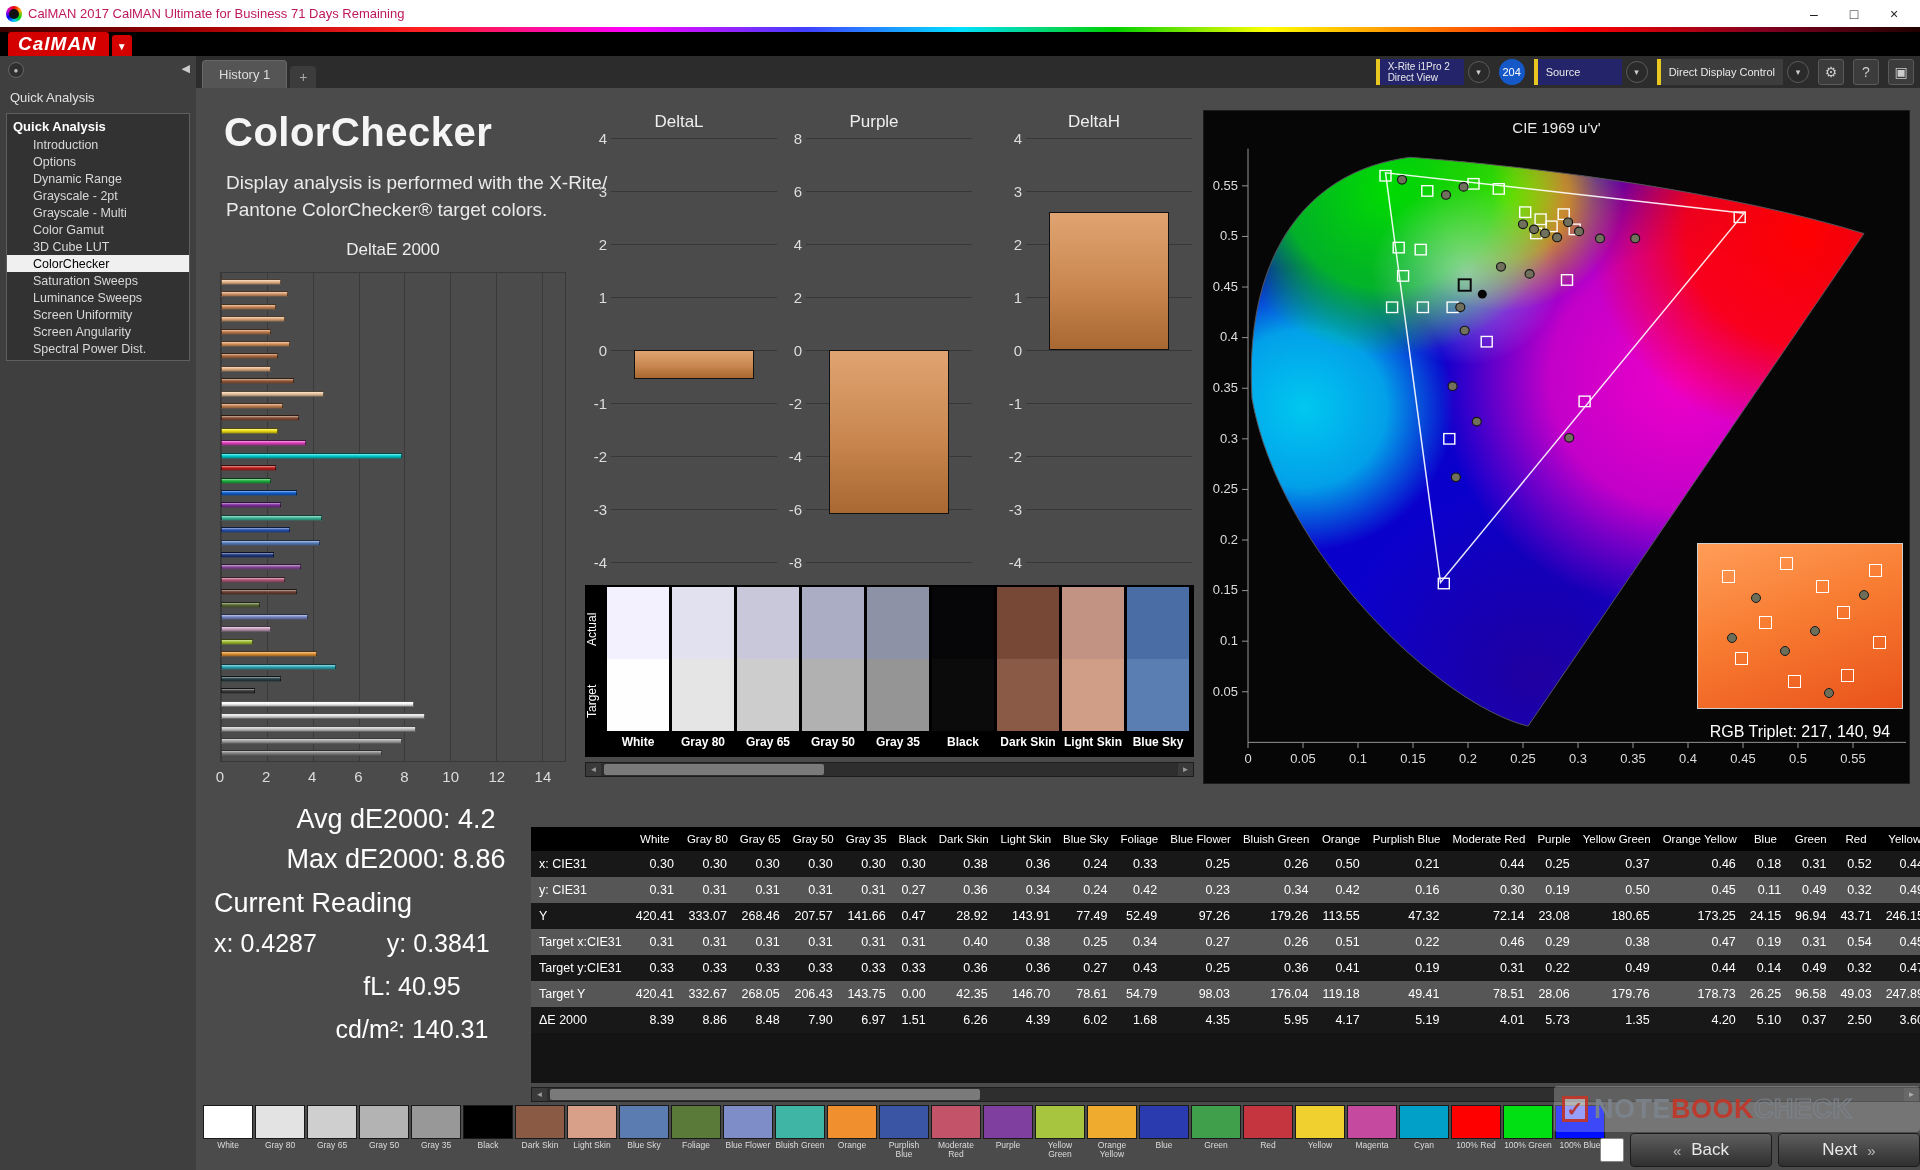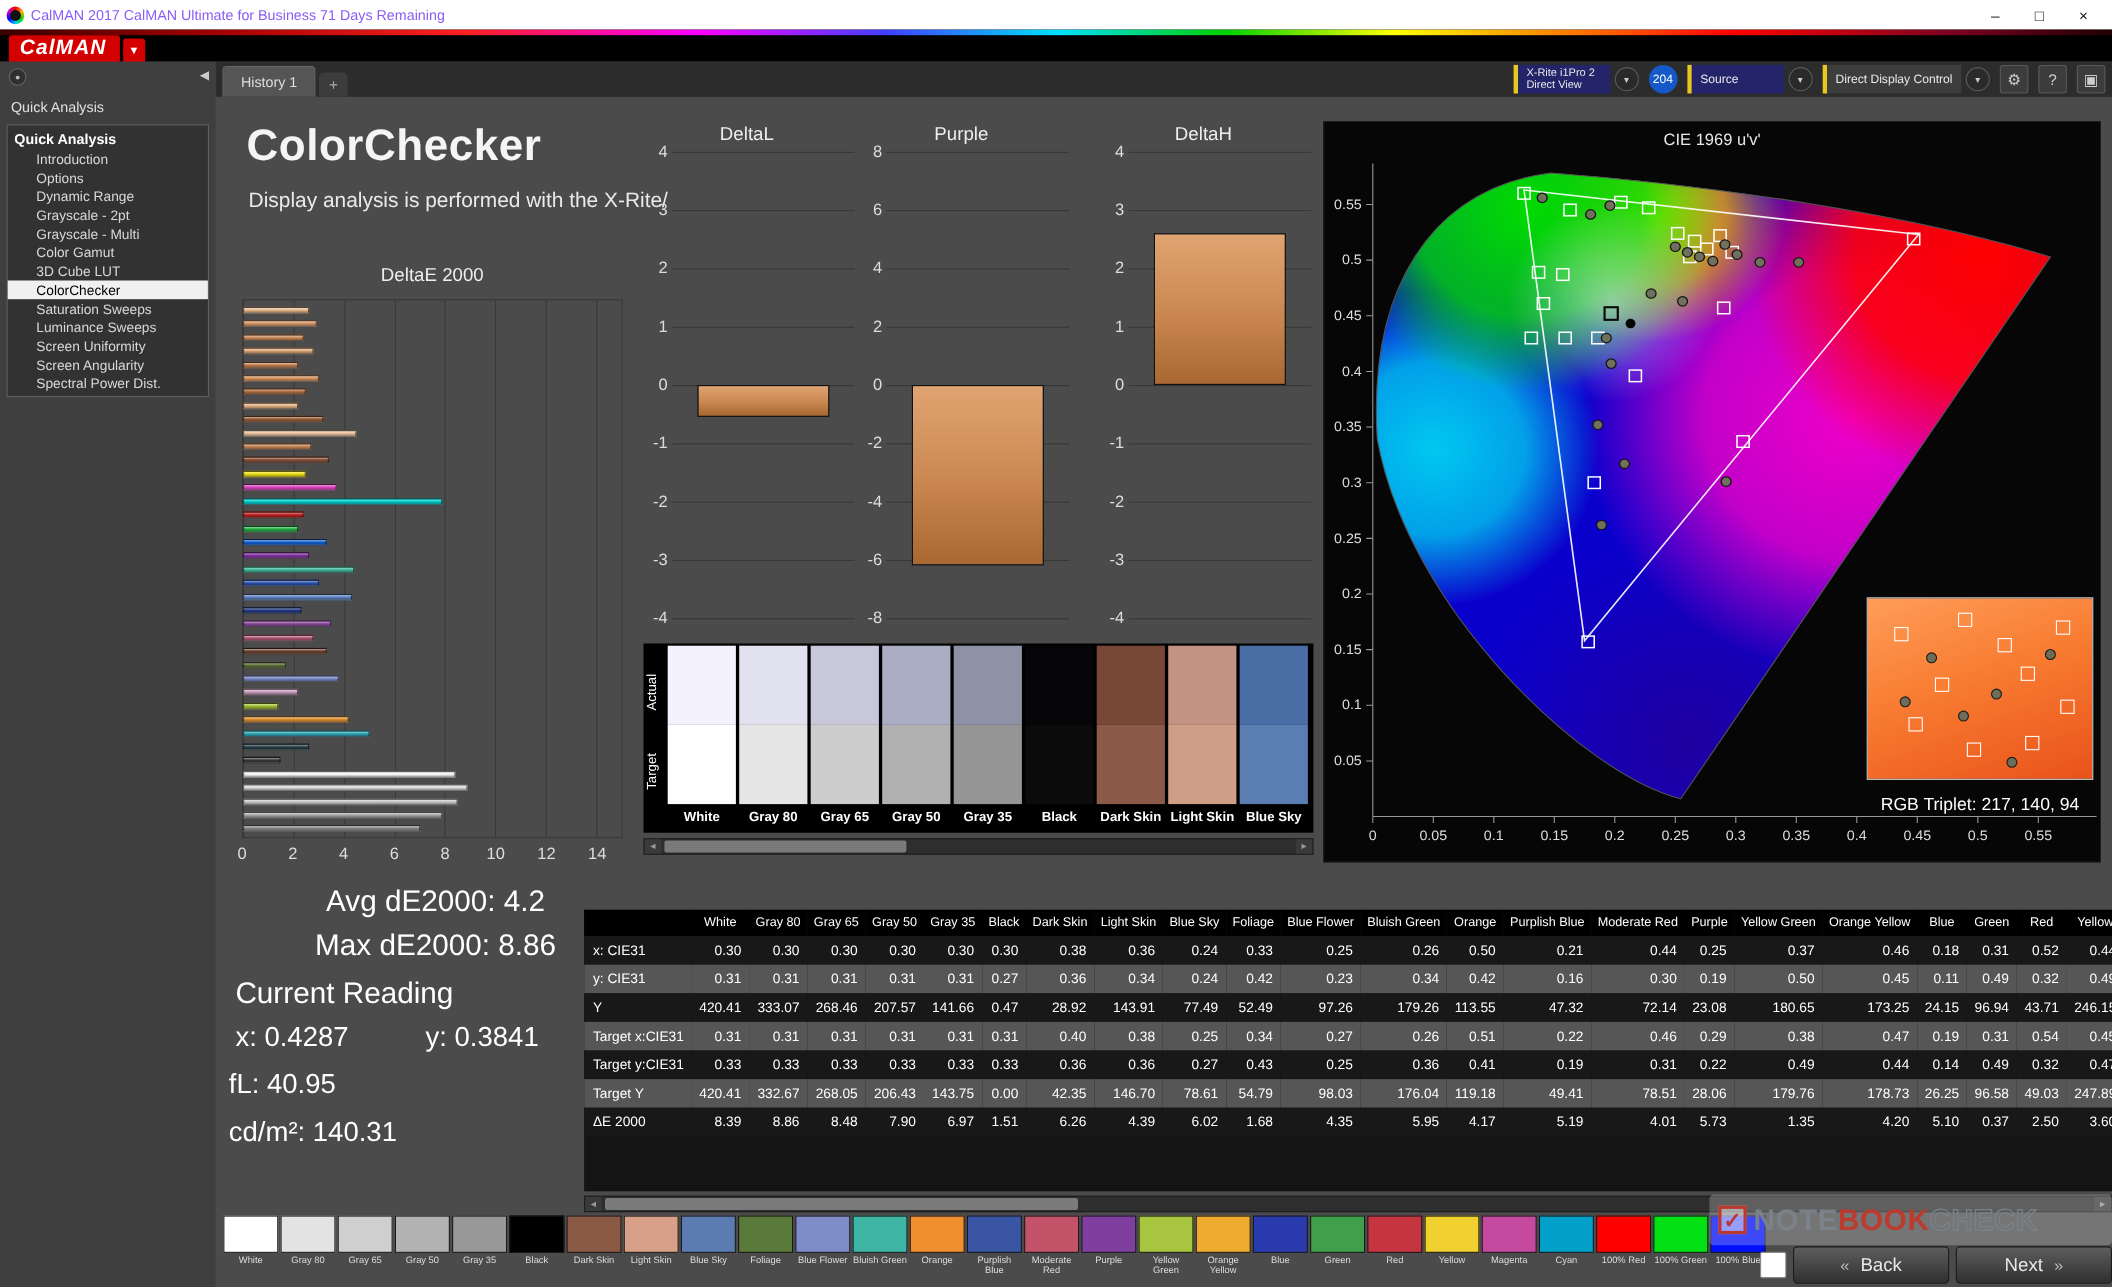"CalMAN 2017 CalMAN Ultimate for" .titlebar .t-text { color: #8b5cf6 -> #be185d }
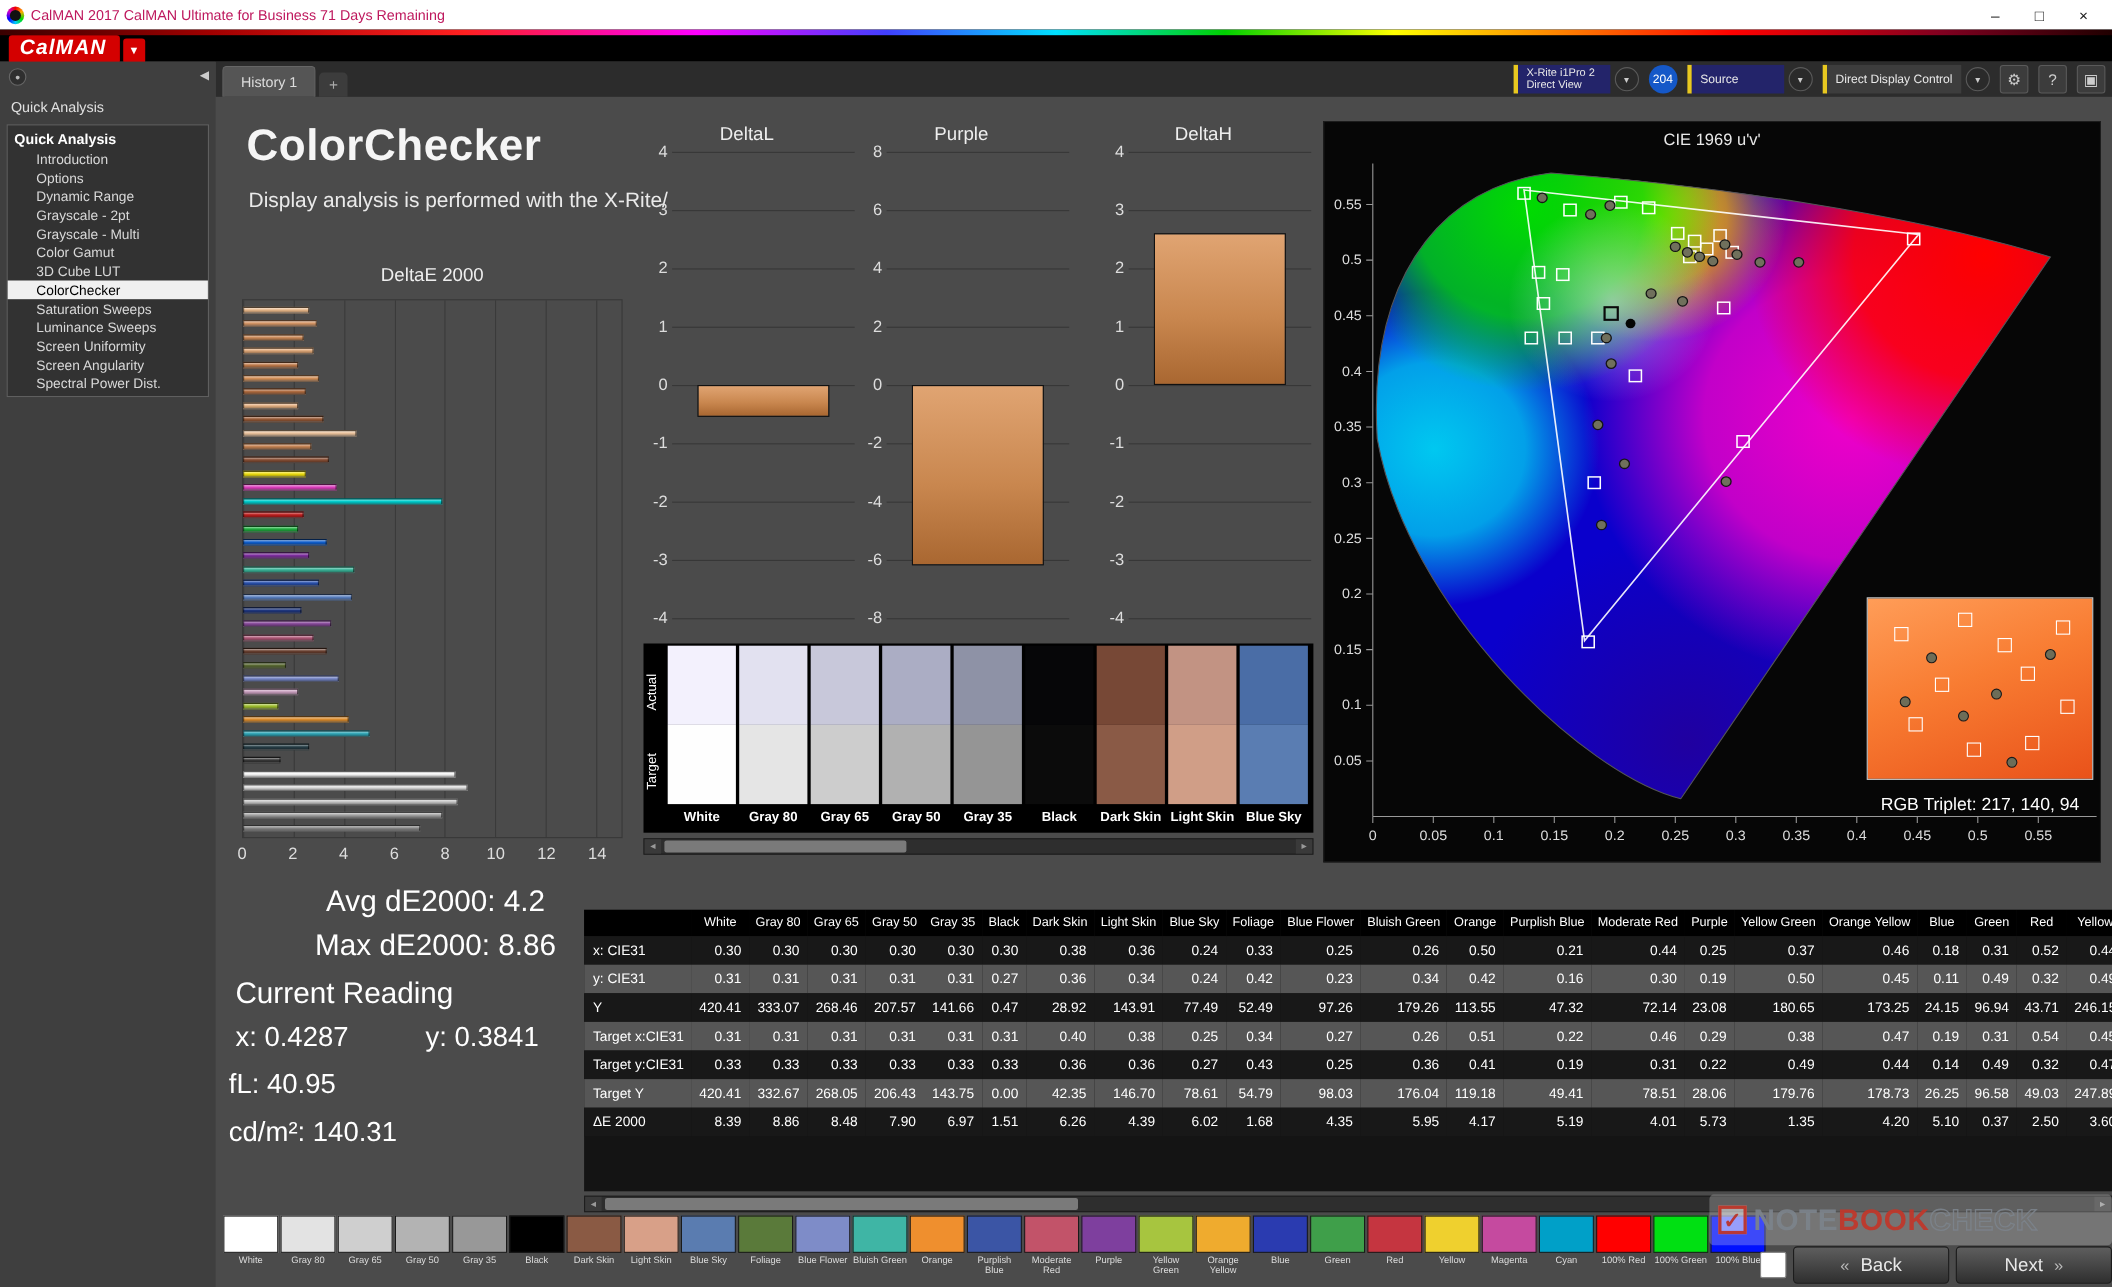"Pantone ColorChecker® target colors." div { html: none -> <div>Pantone ColorChecker® target colors.</div> }
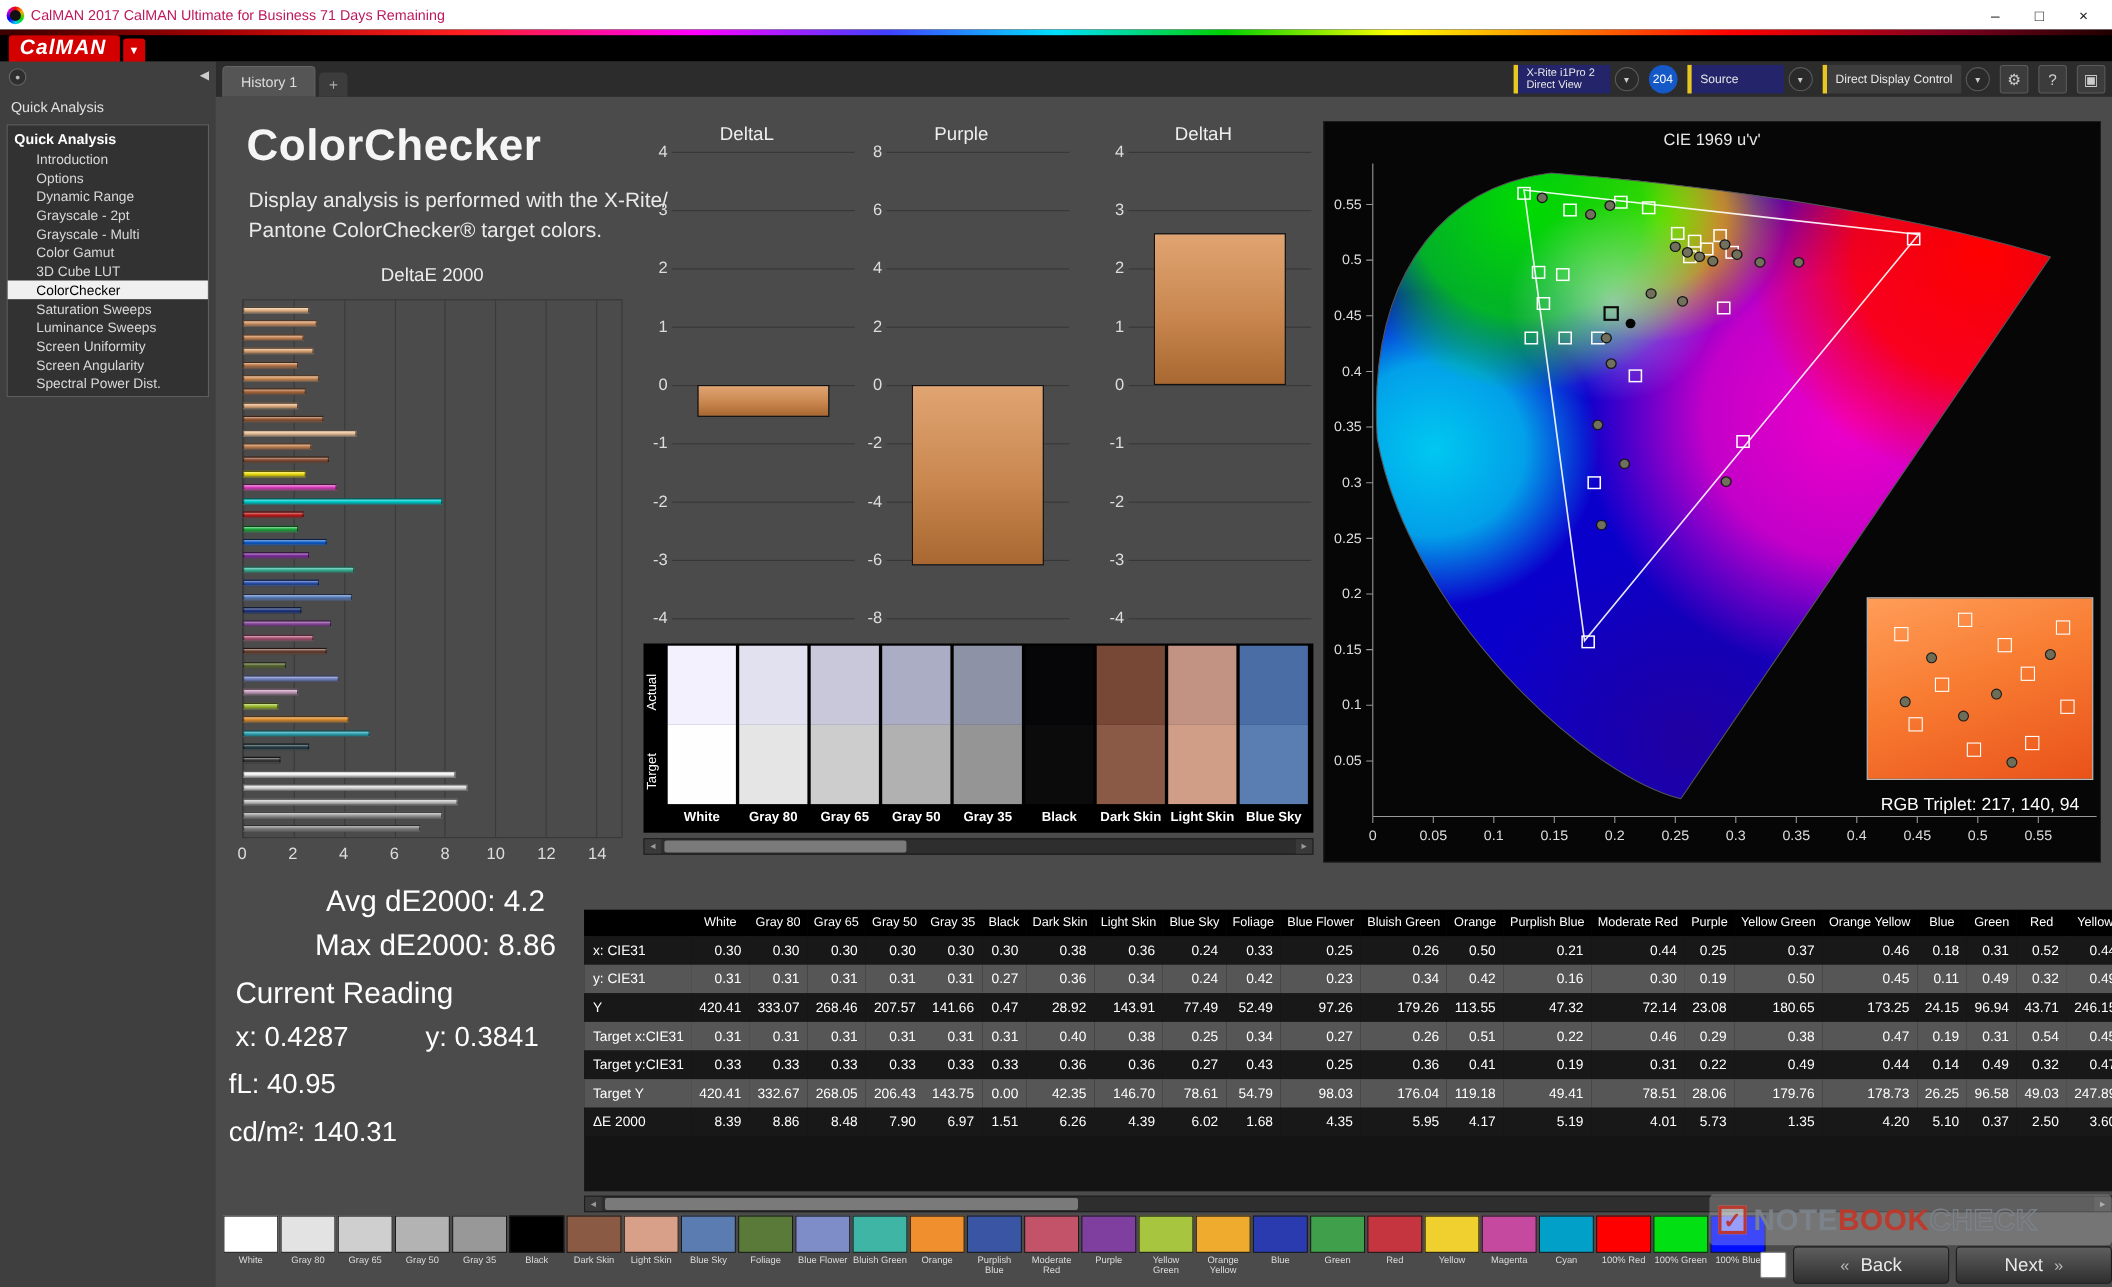"fL: 40.95" .stat-line { text-align: none -> center }
